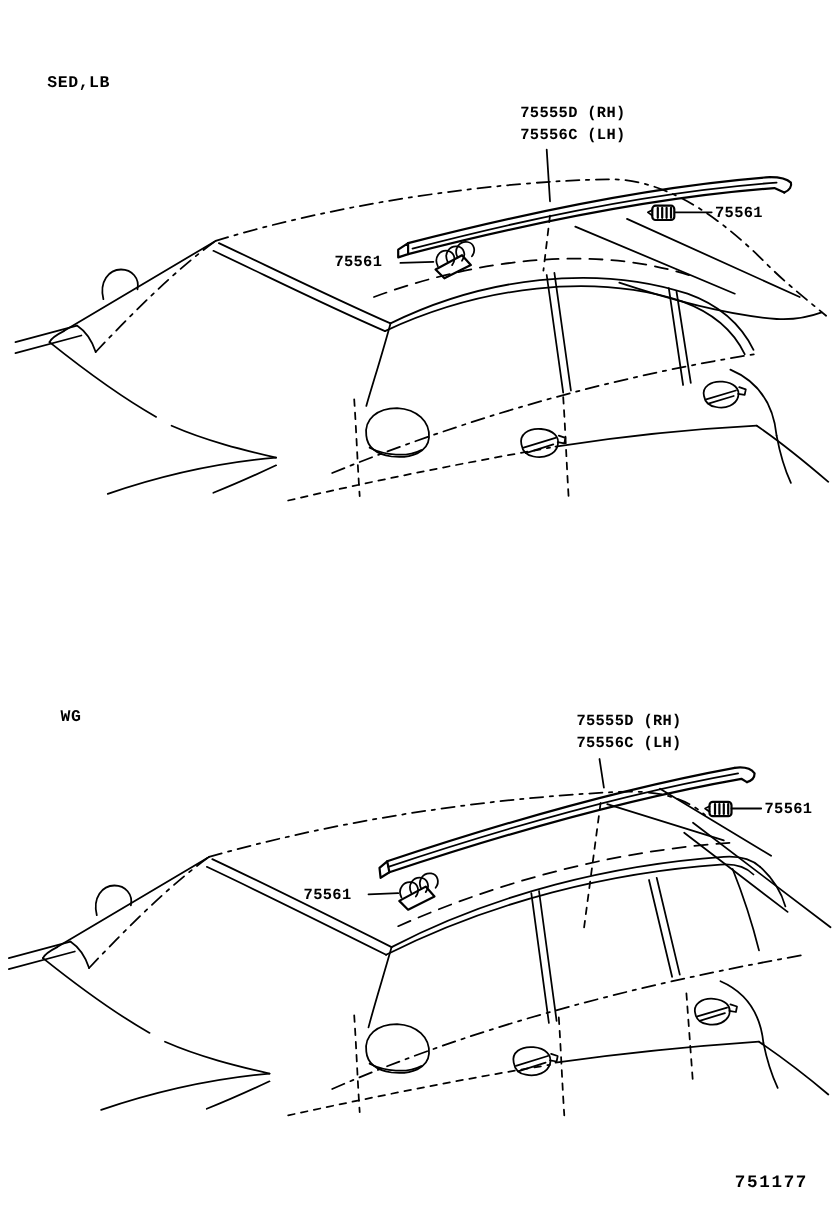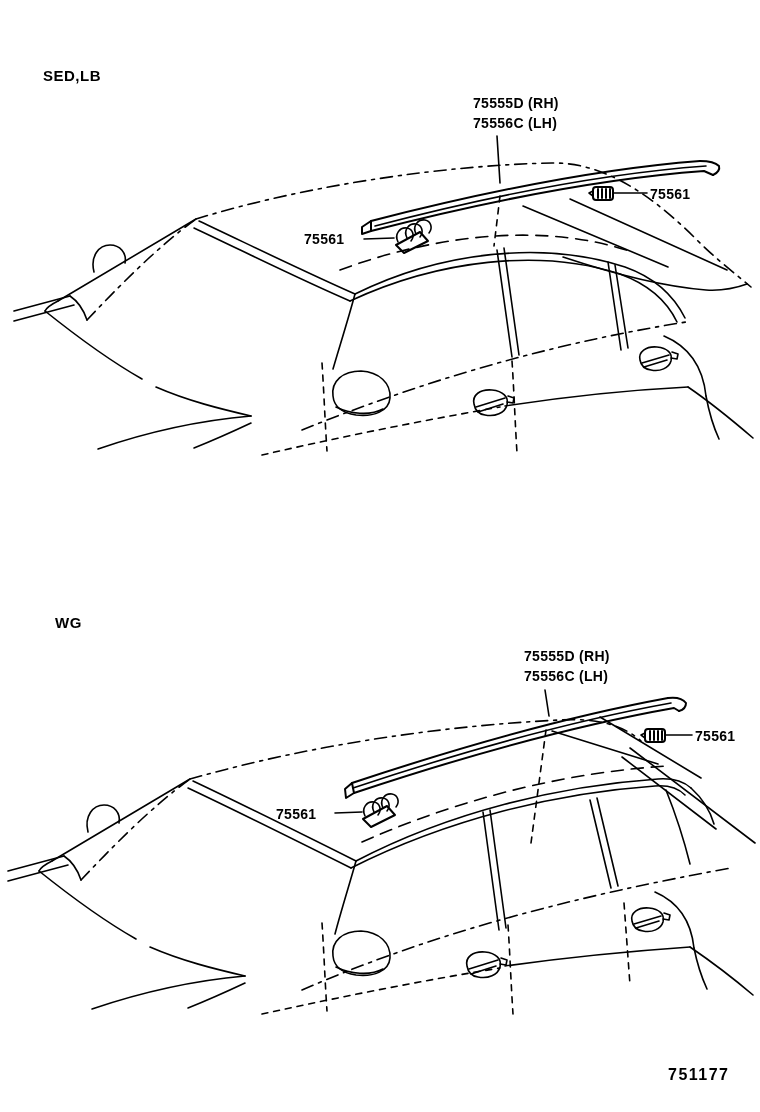"SED,LB" .canvas { font-family: Liberation Sans, sans-serif -> Liberation Mono, monospace }
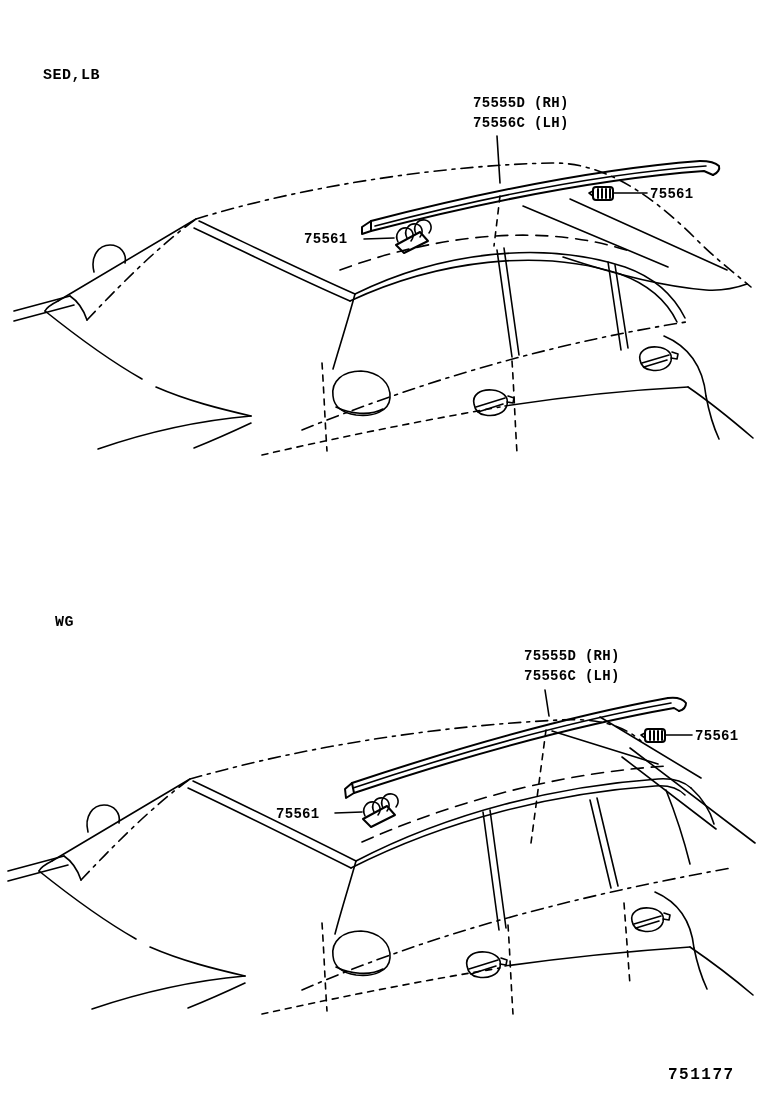"WG" div.label { top: 614px -> 643px }
